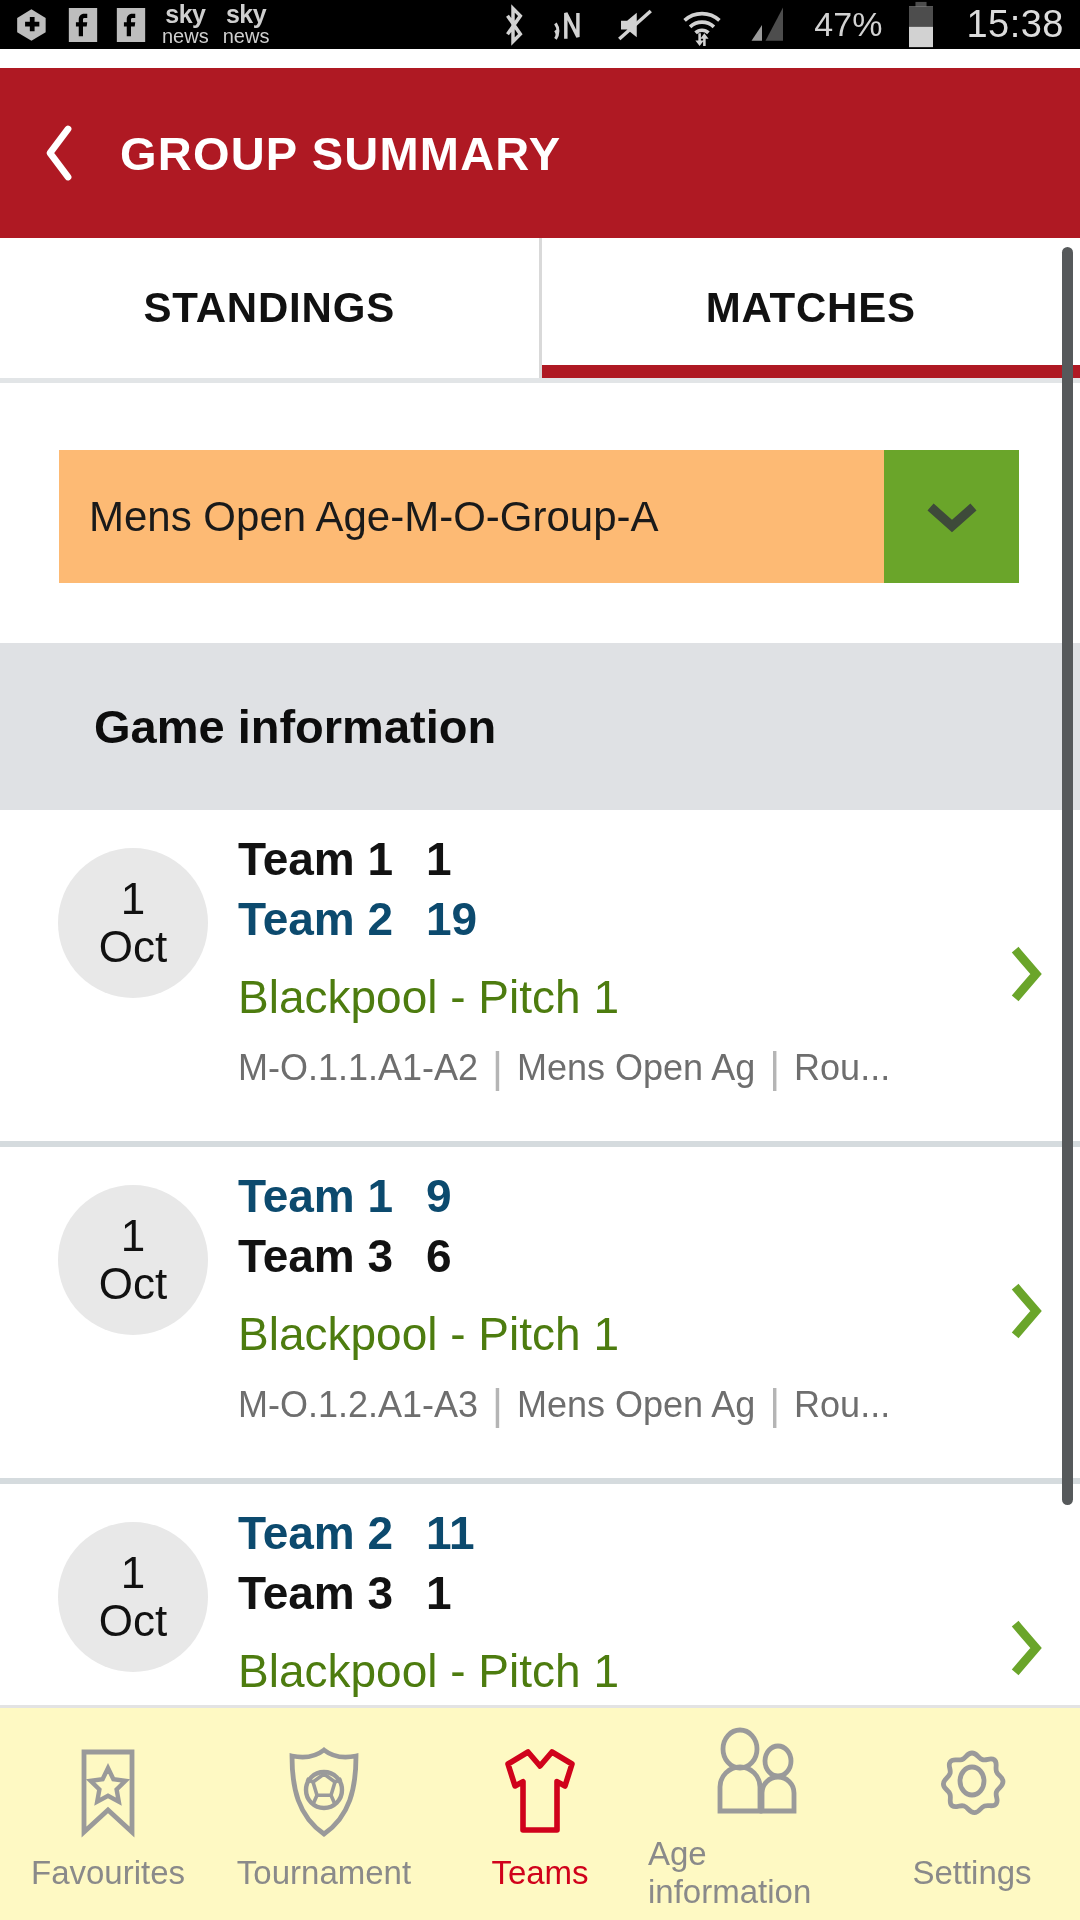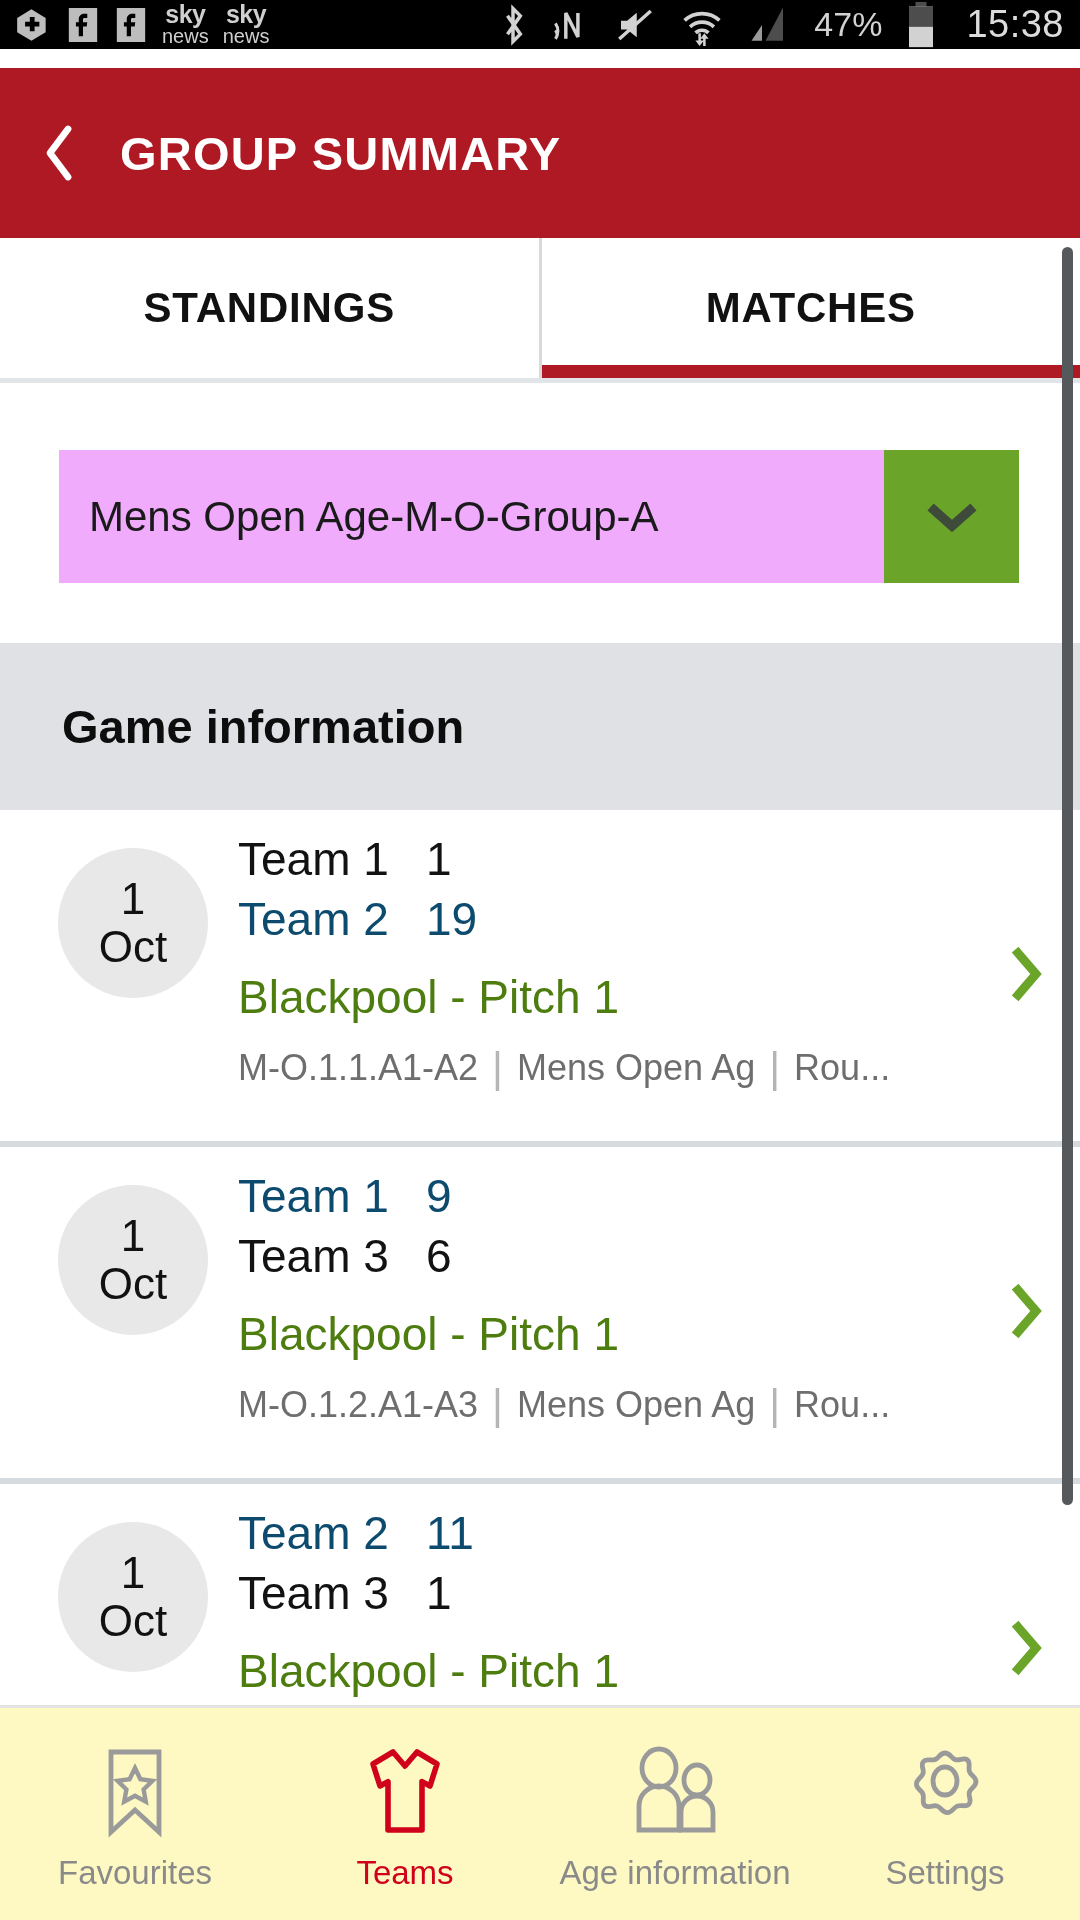"Mens Open Age-M-O-Group-A" .dropdown { background: #f0abfc -> #fdba74 }
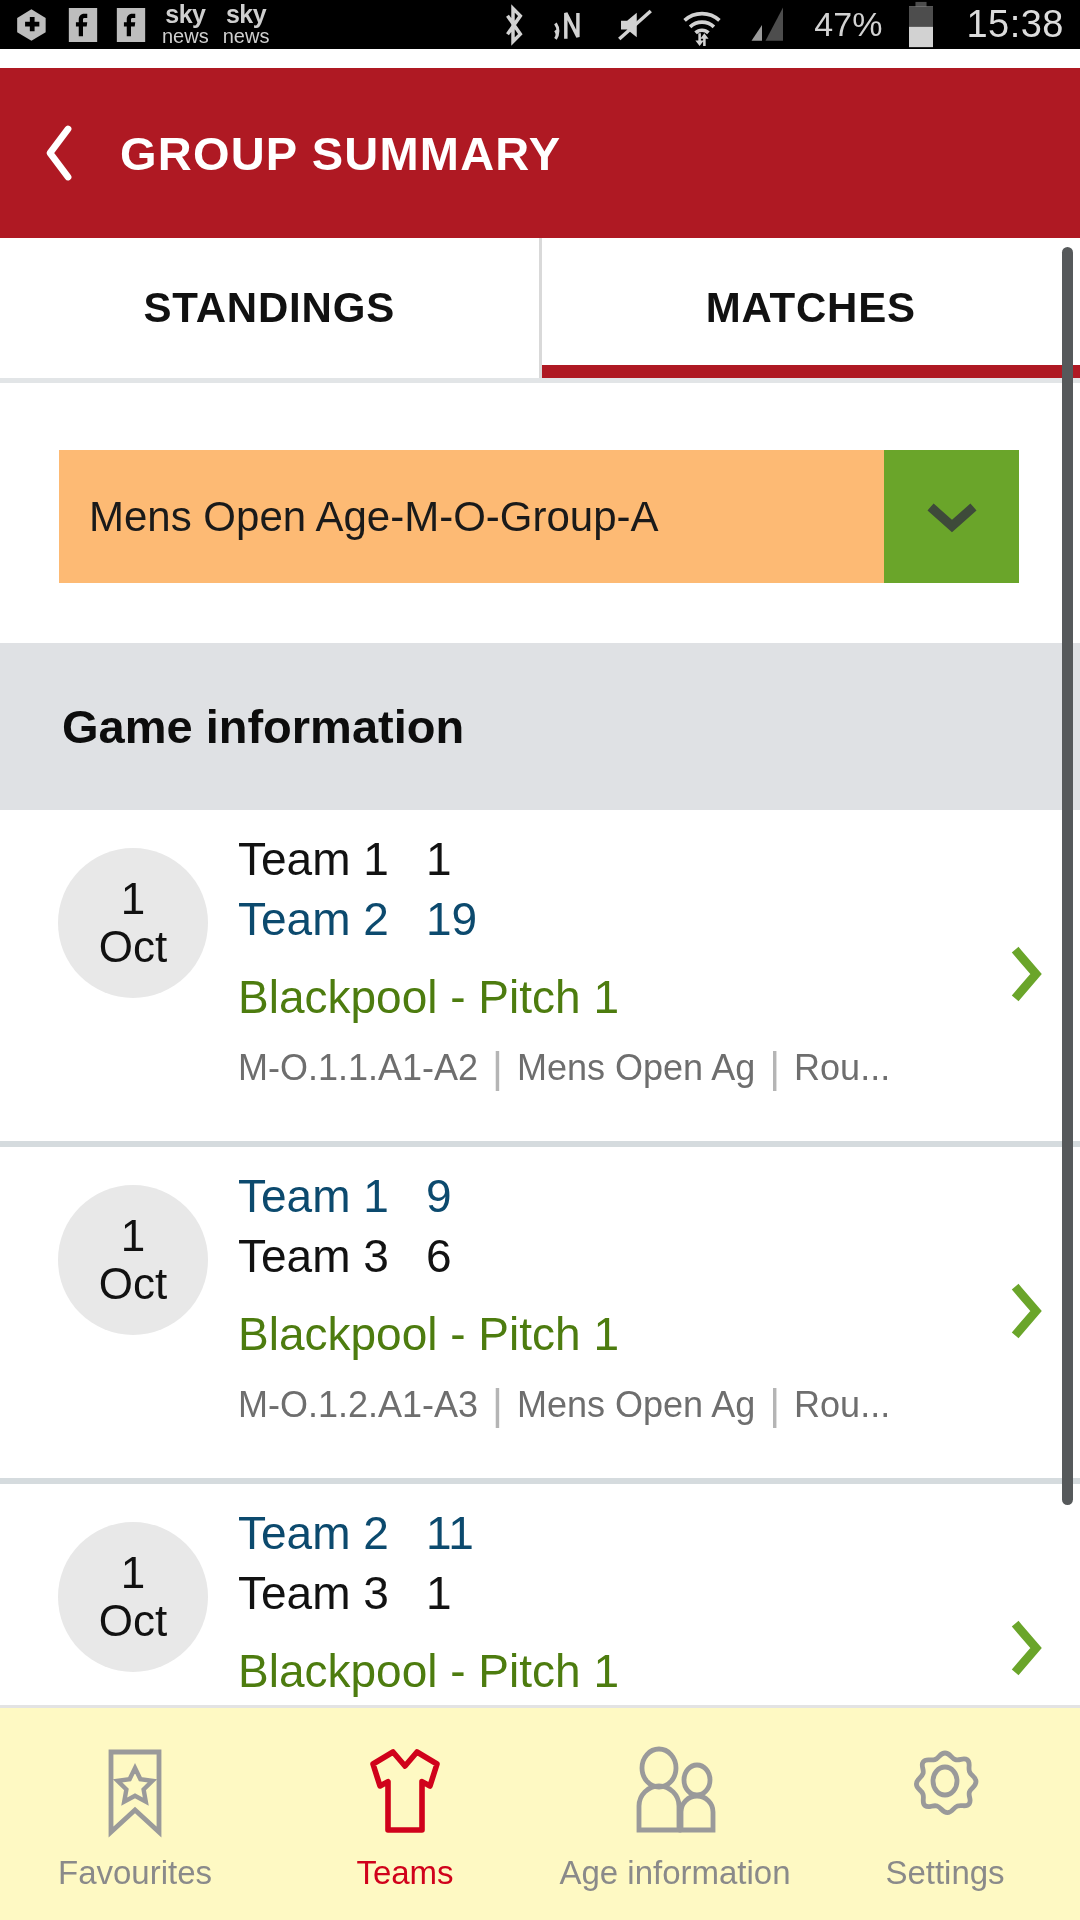"Game information" .section-head { padding-left: 62px -> 94px }
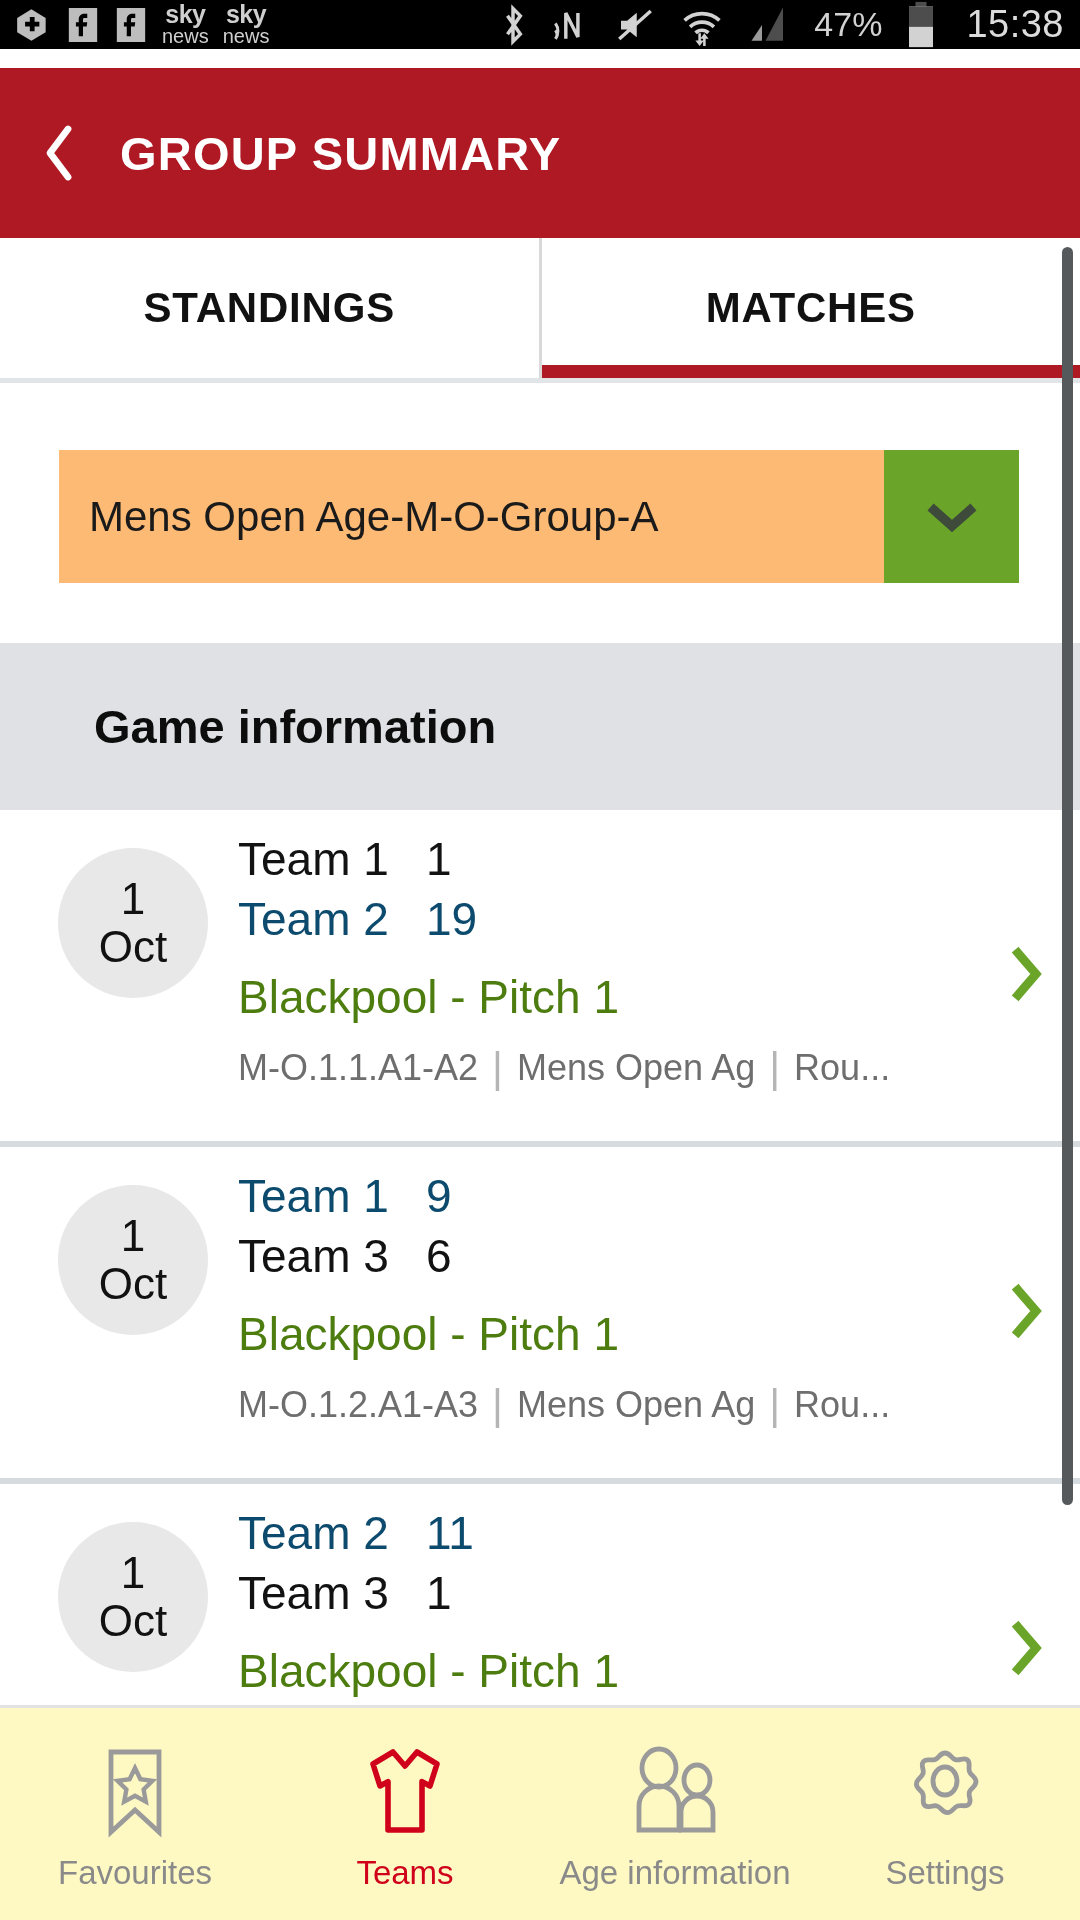"Team 1" .score-row { font-weight: normal -> bold }
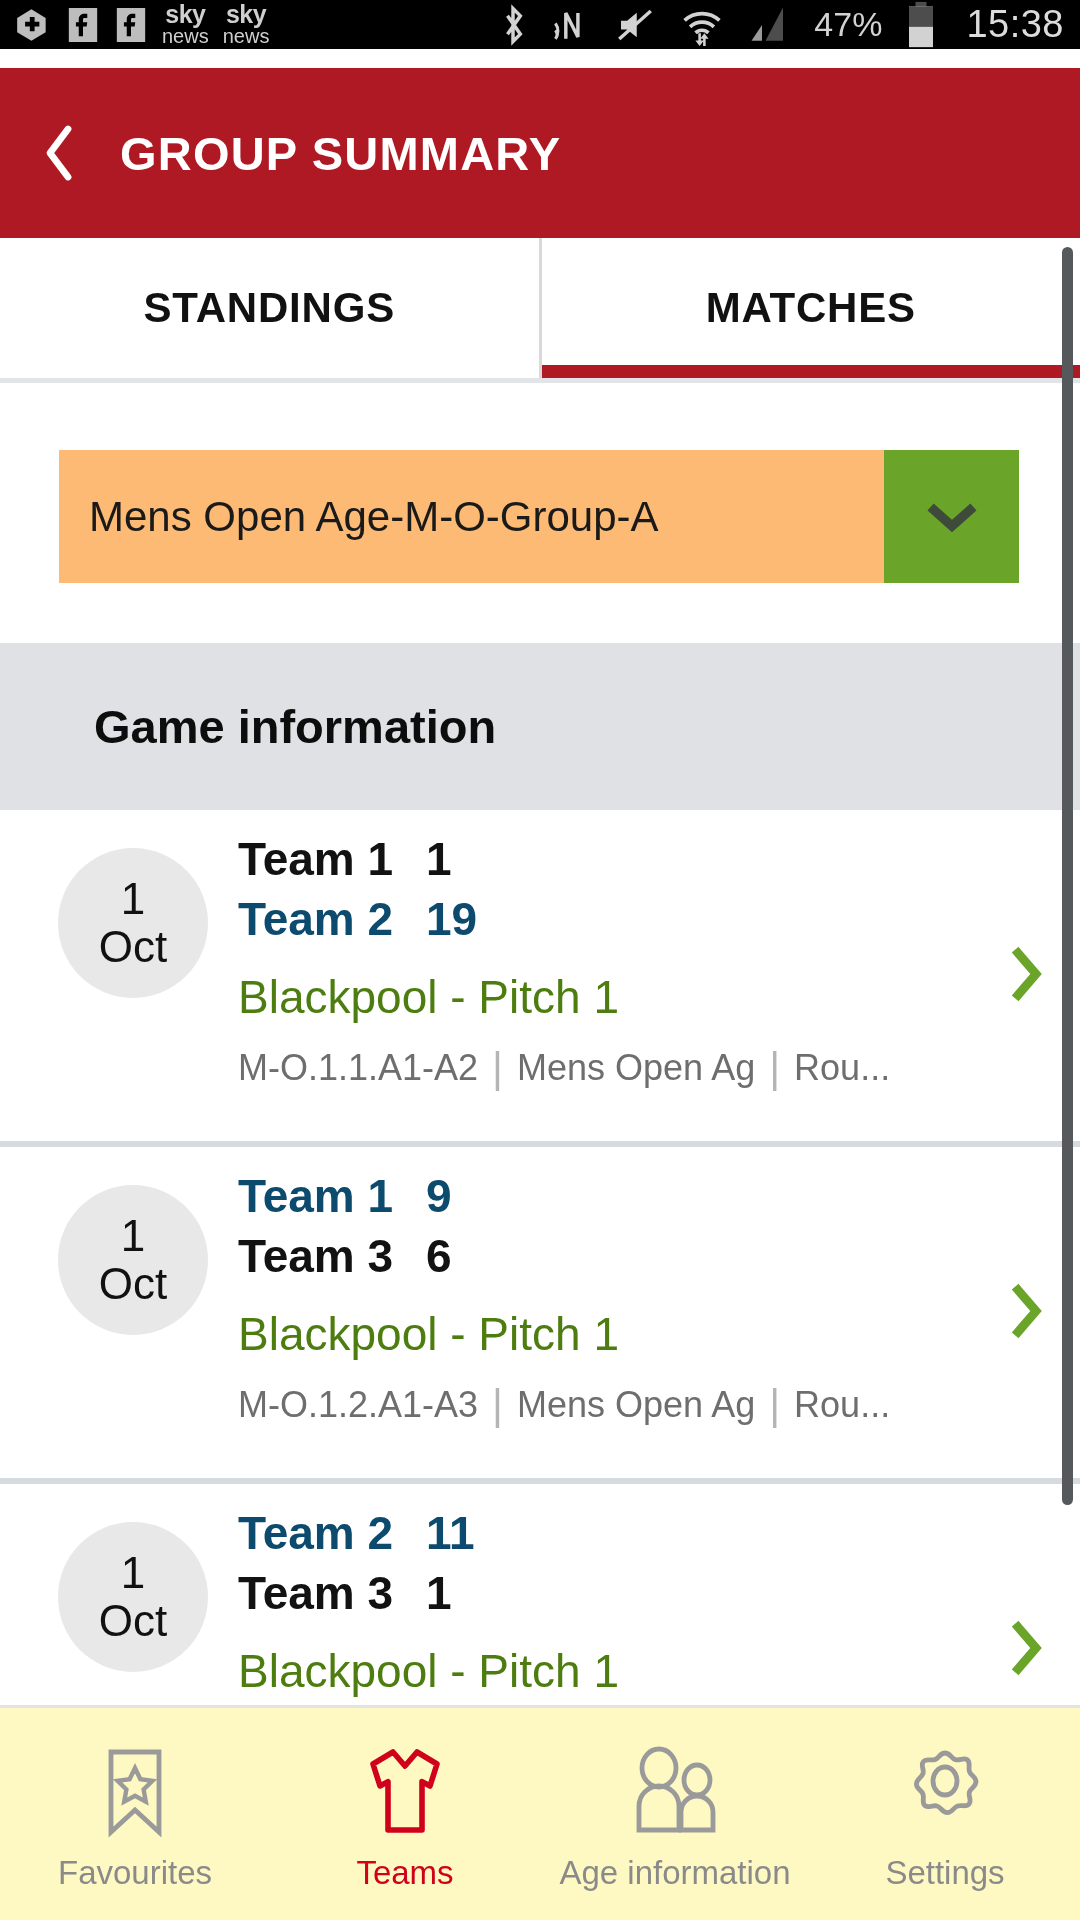"Tournament" div.nav-item { html: none -> <div> <div> <svg> <path></path> <circle></circle> <path></path> </svg> </div> <span>Tournament</span> </div> }
